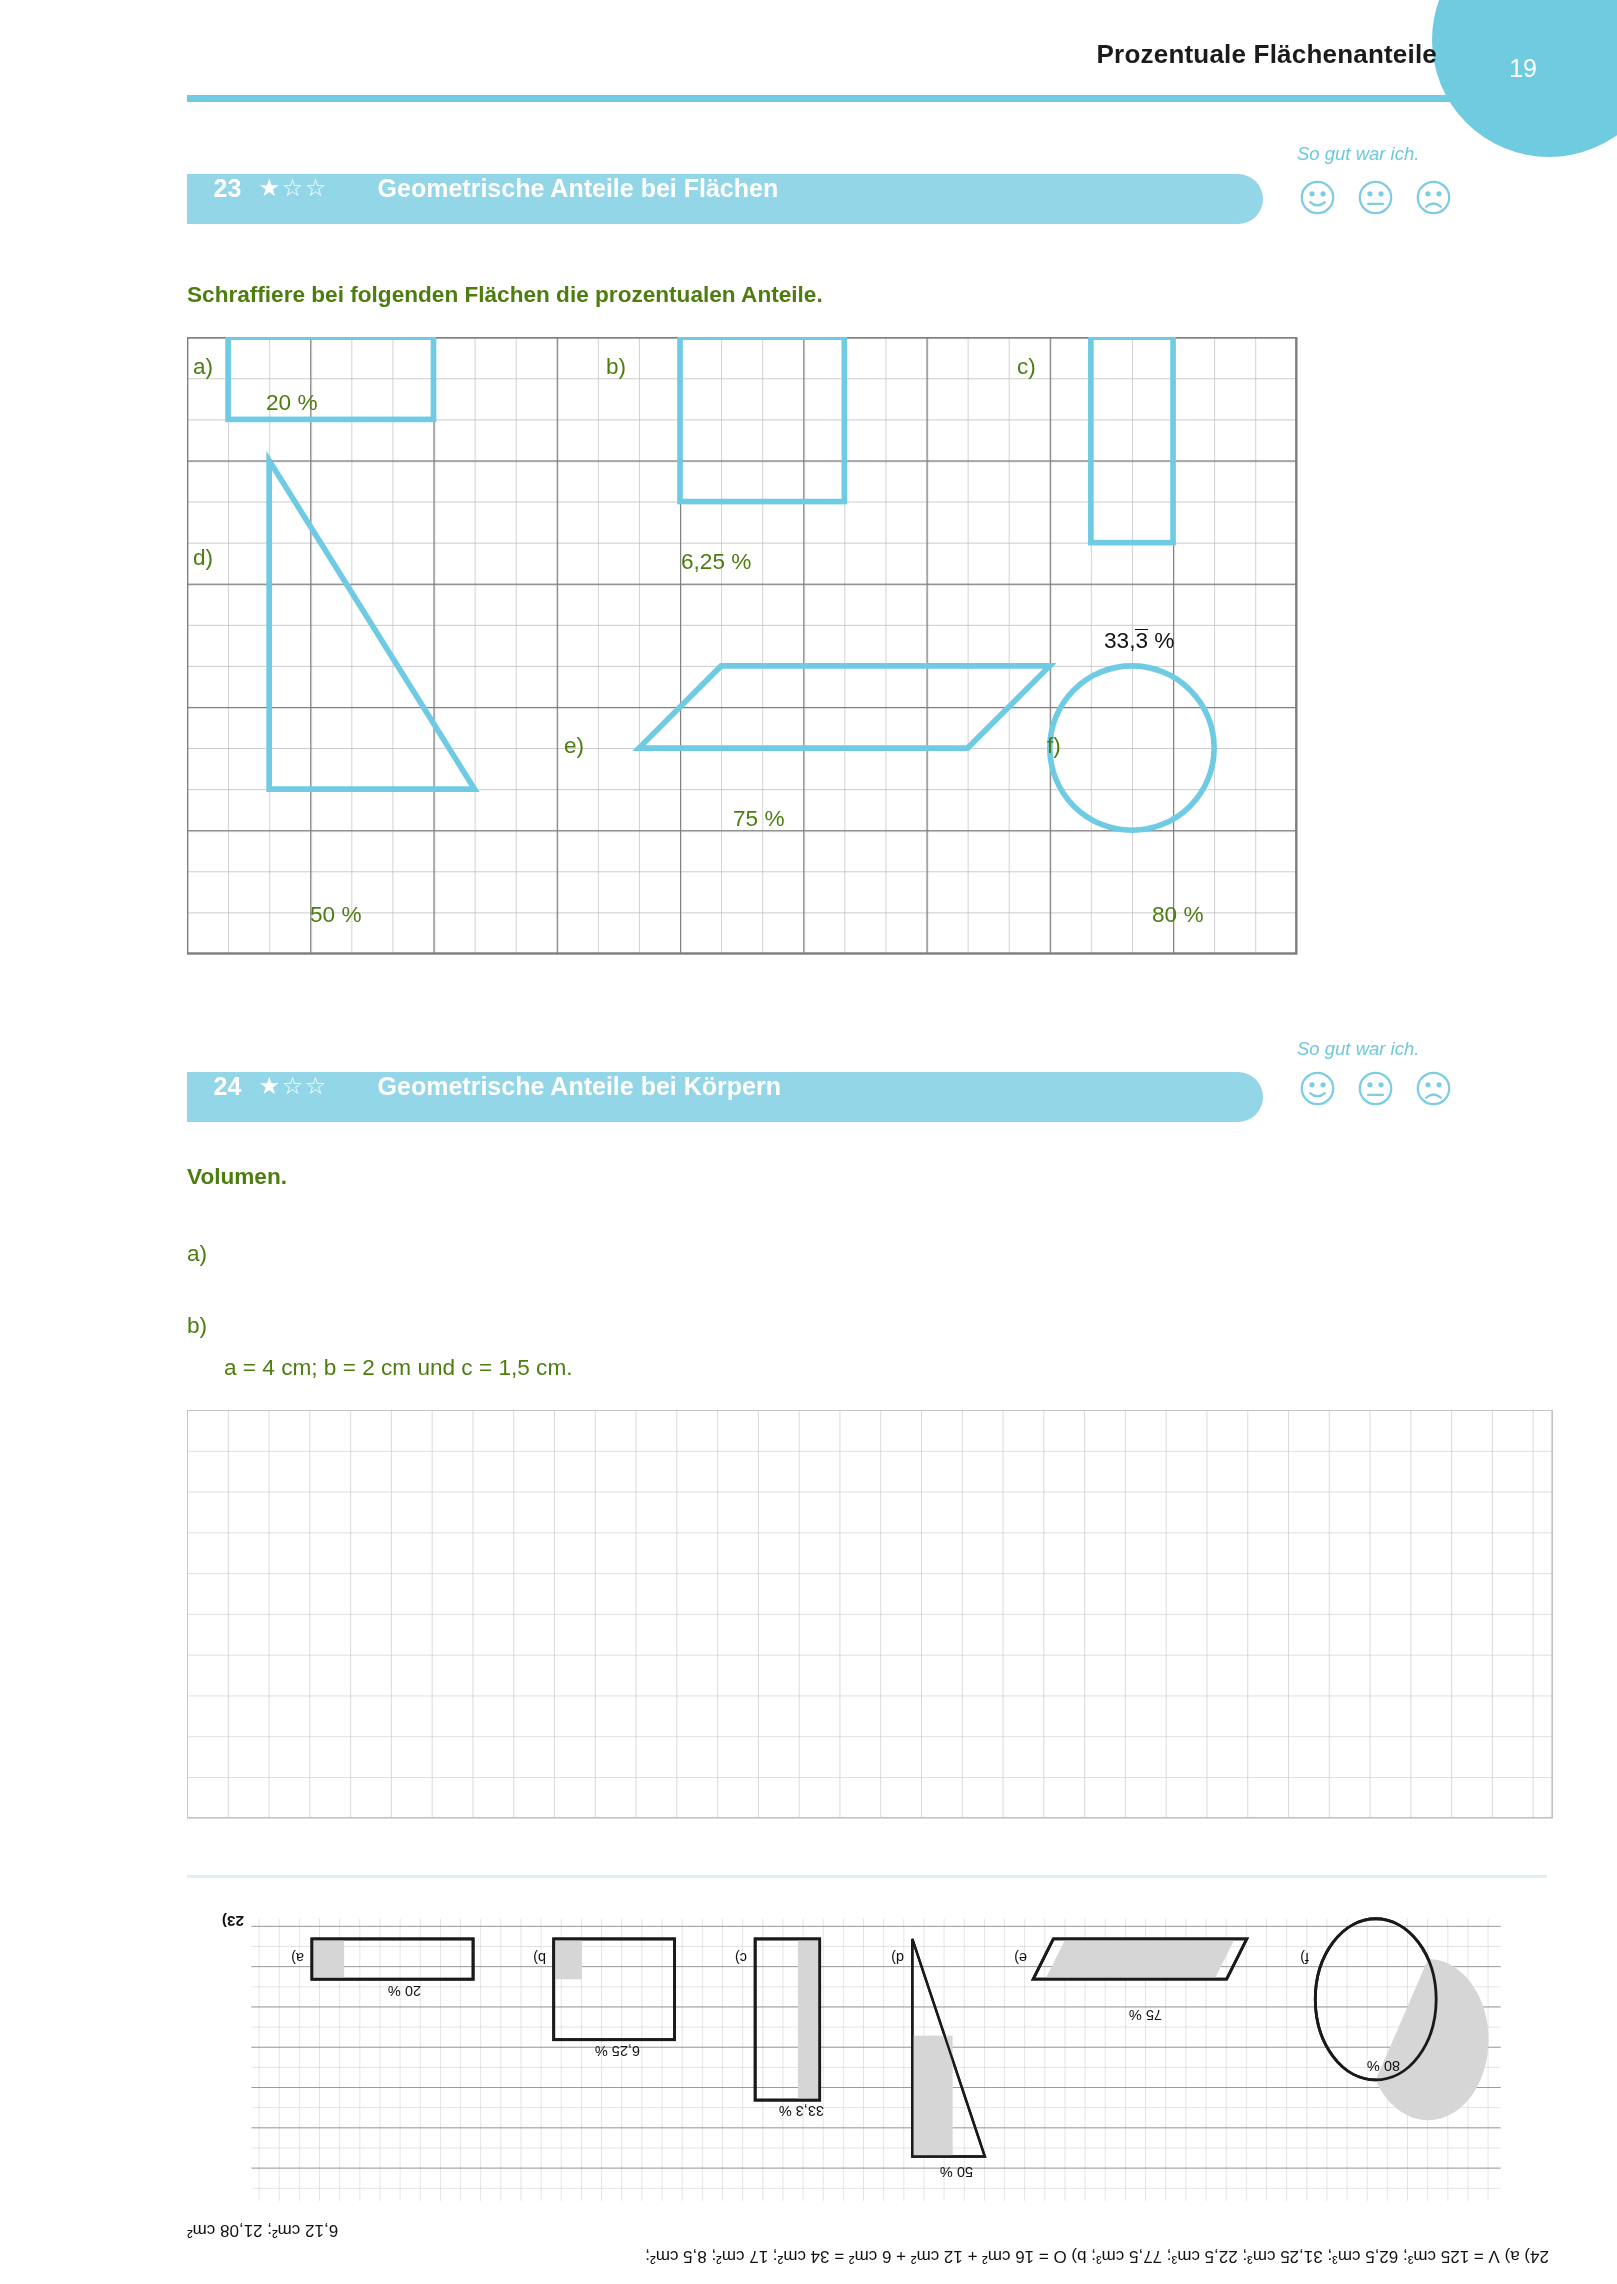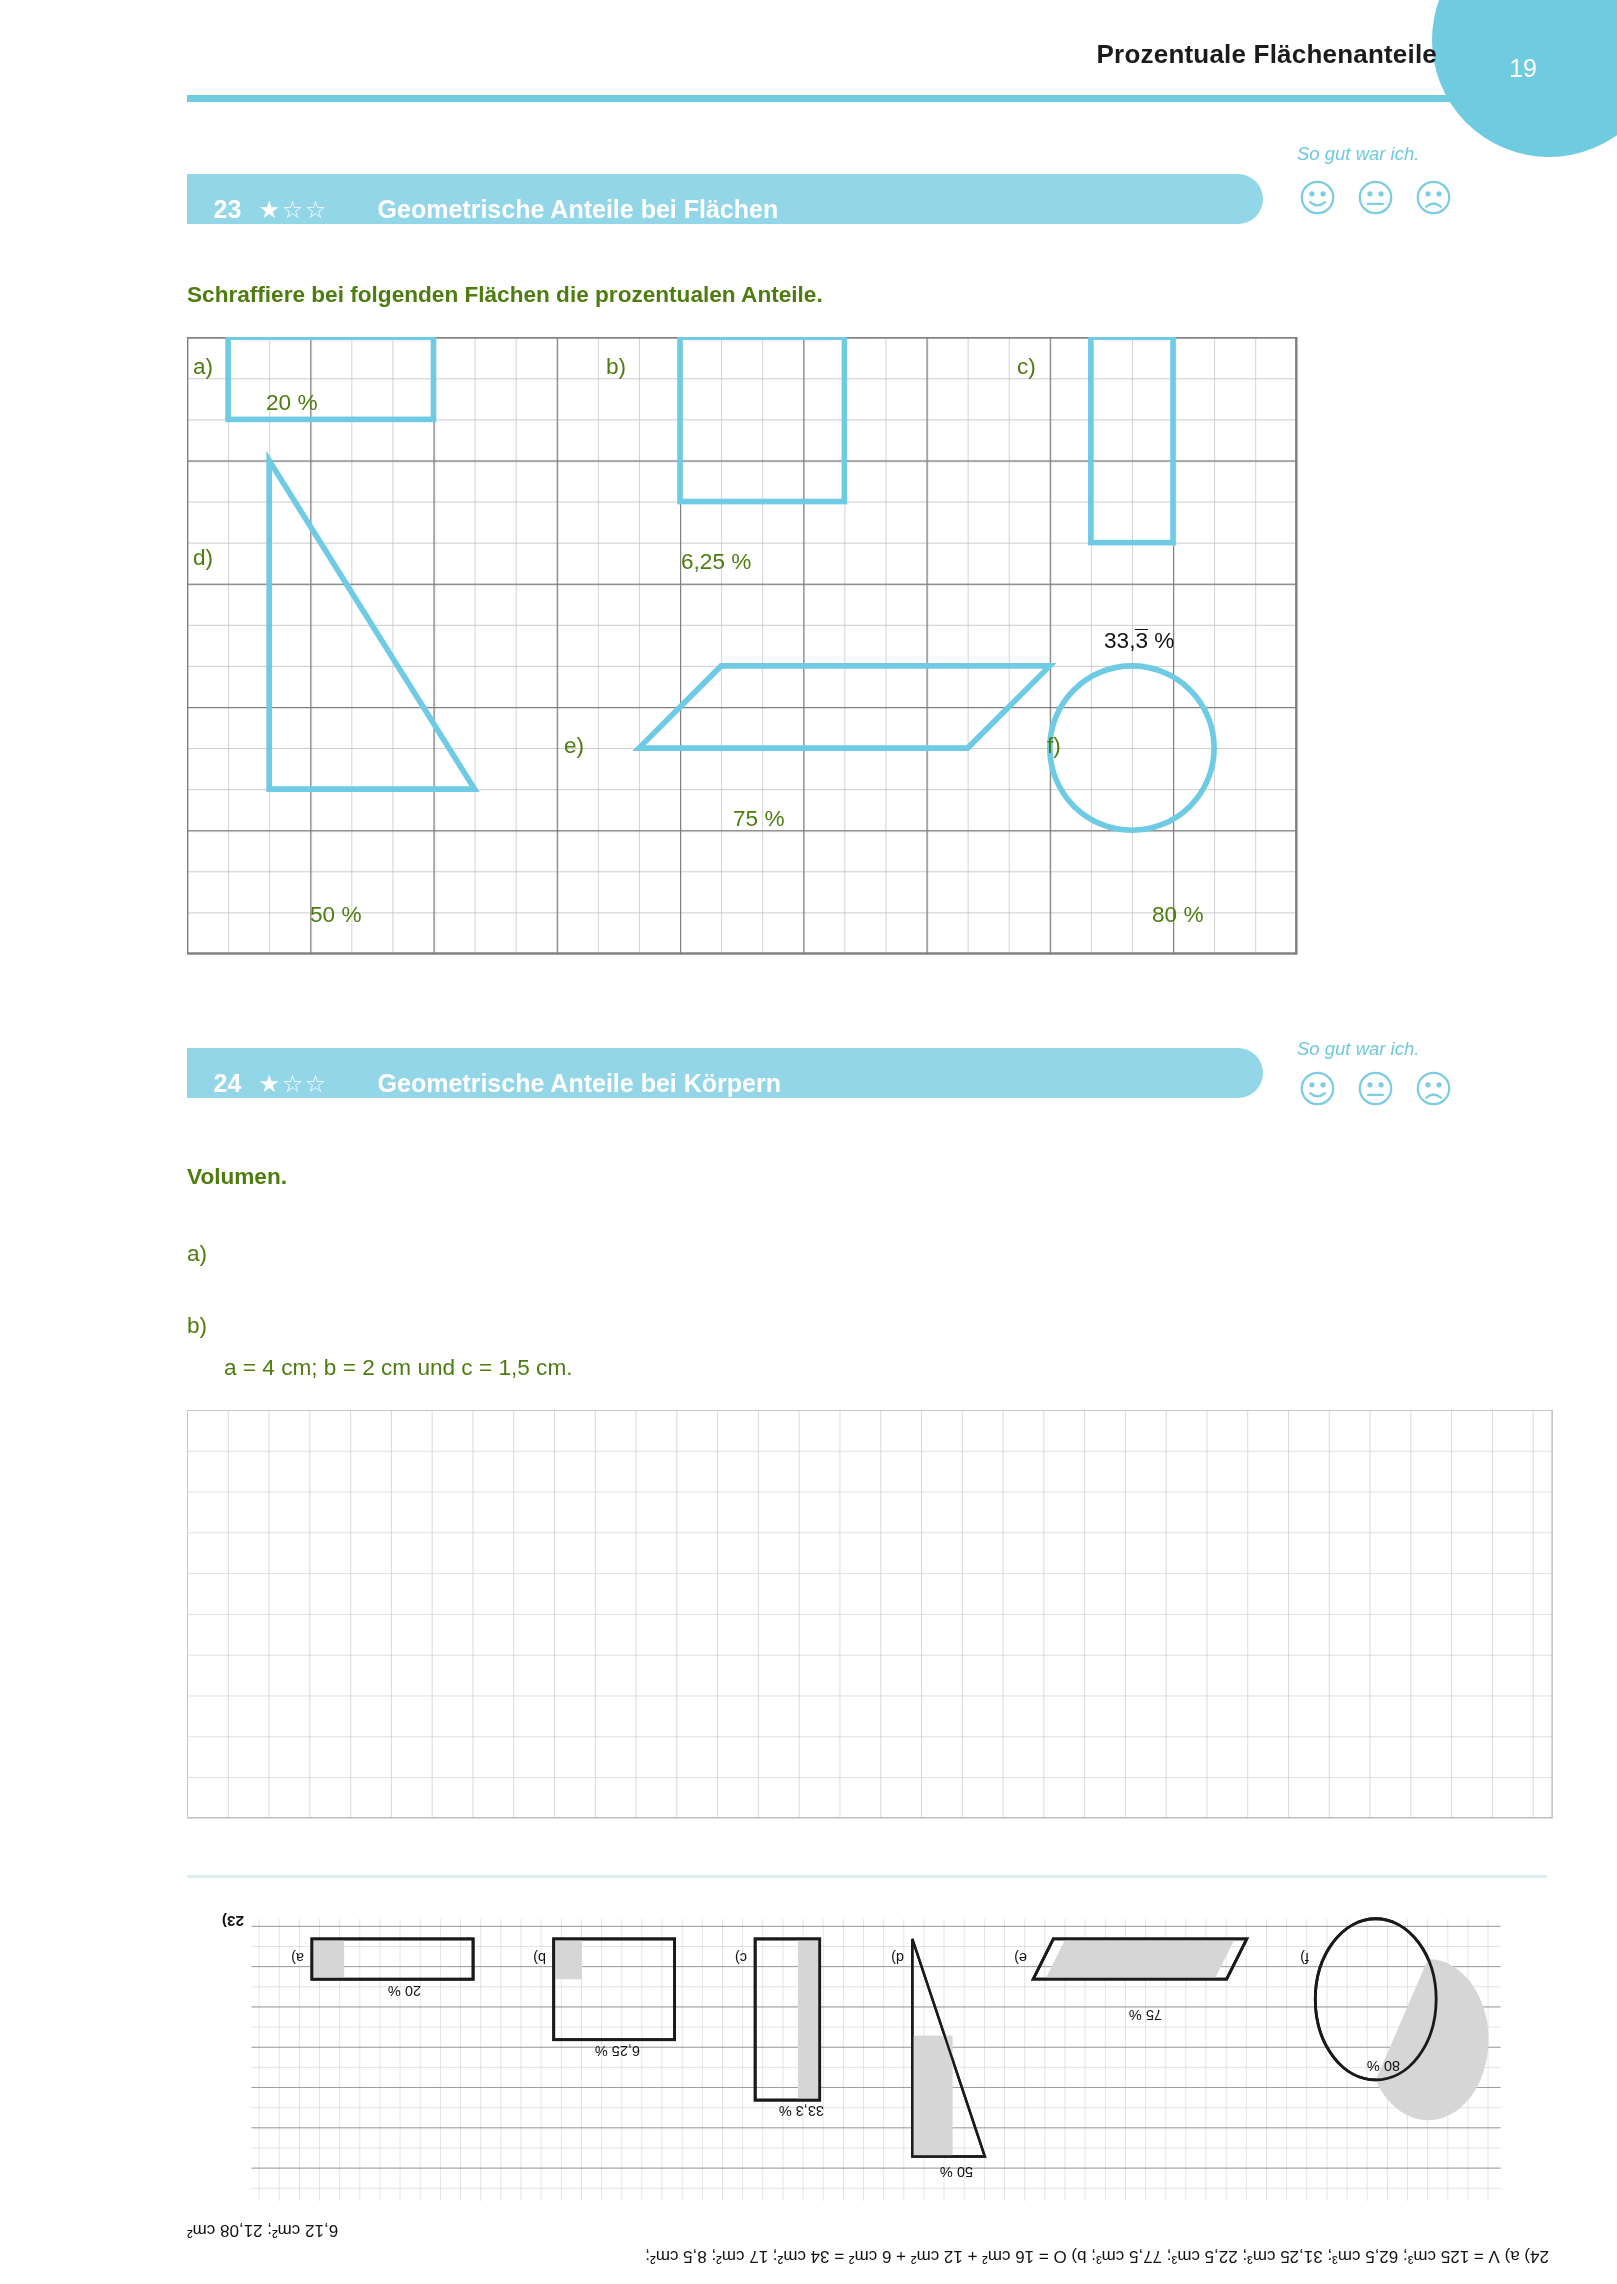"23" .task-bar { align-items: flex-end -> flex-start }
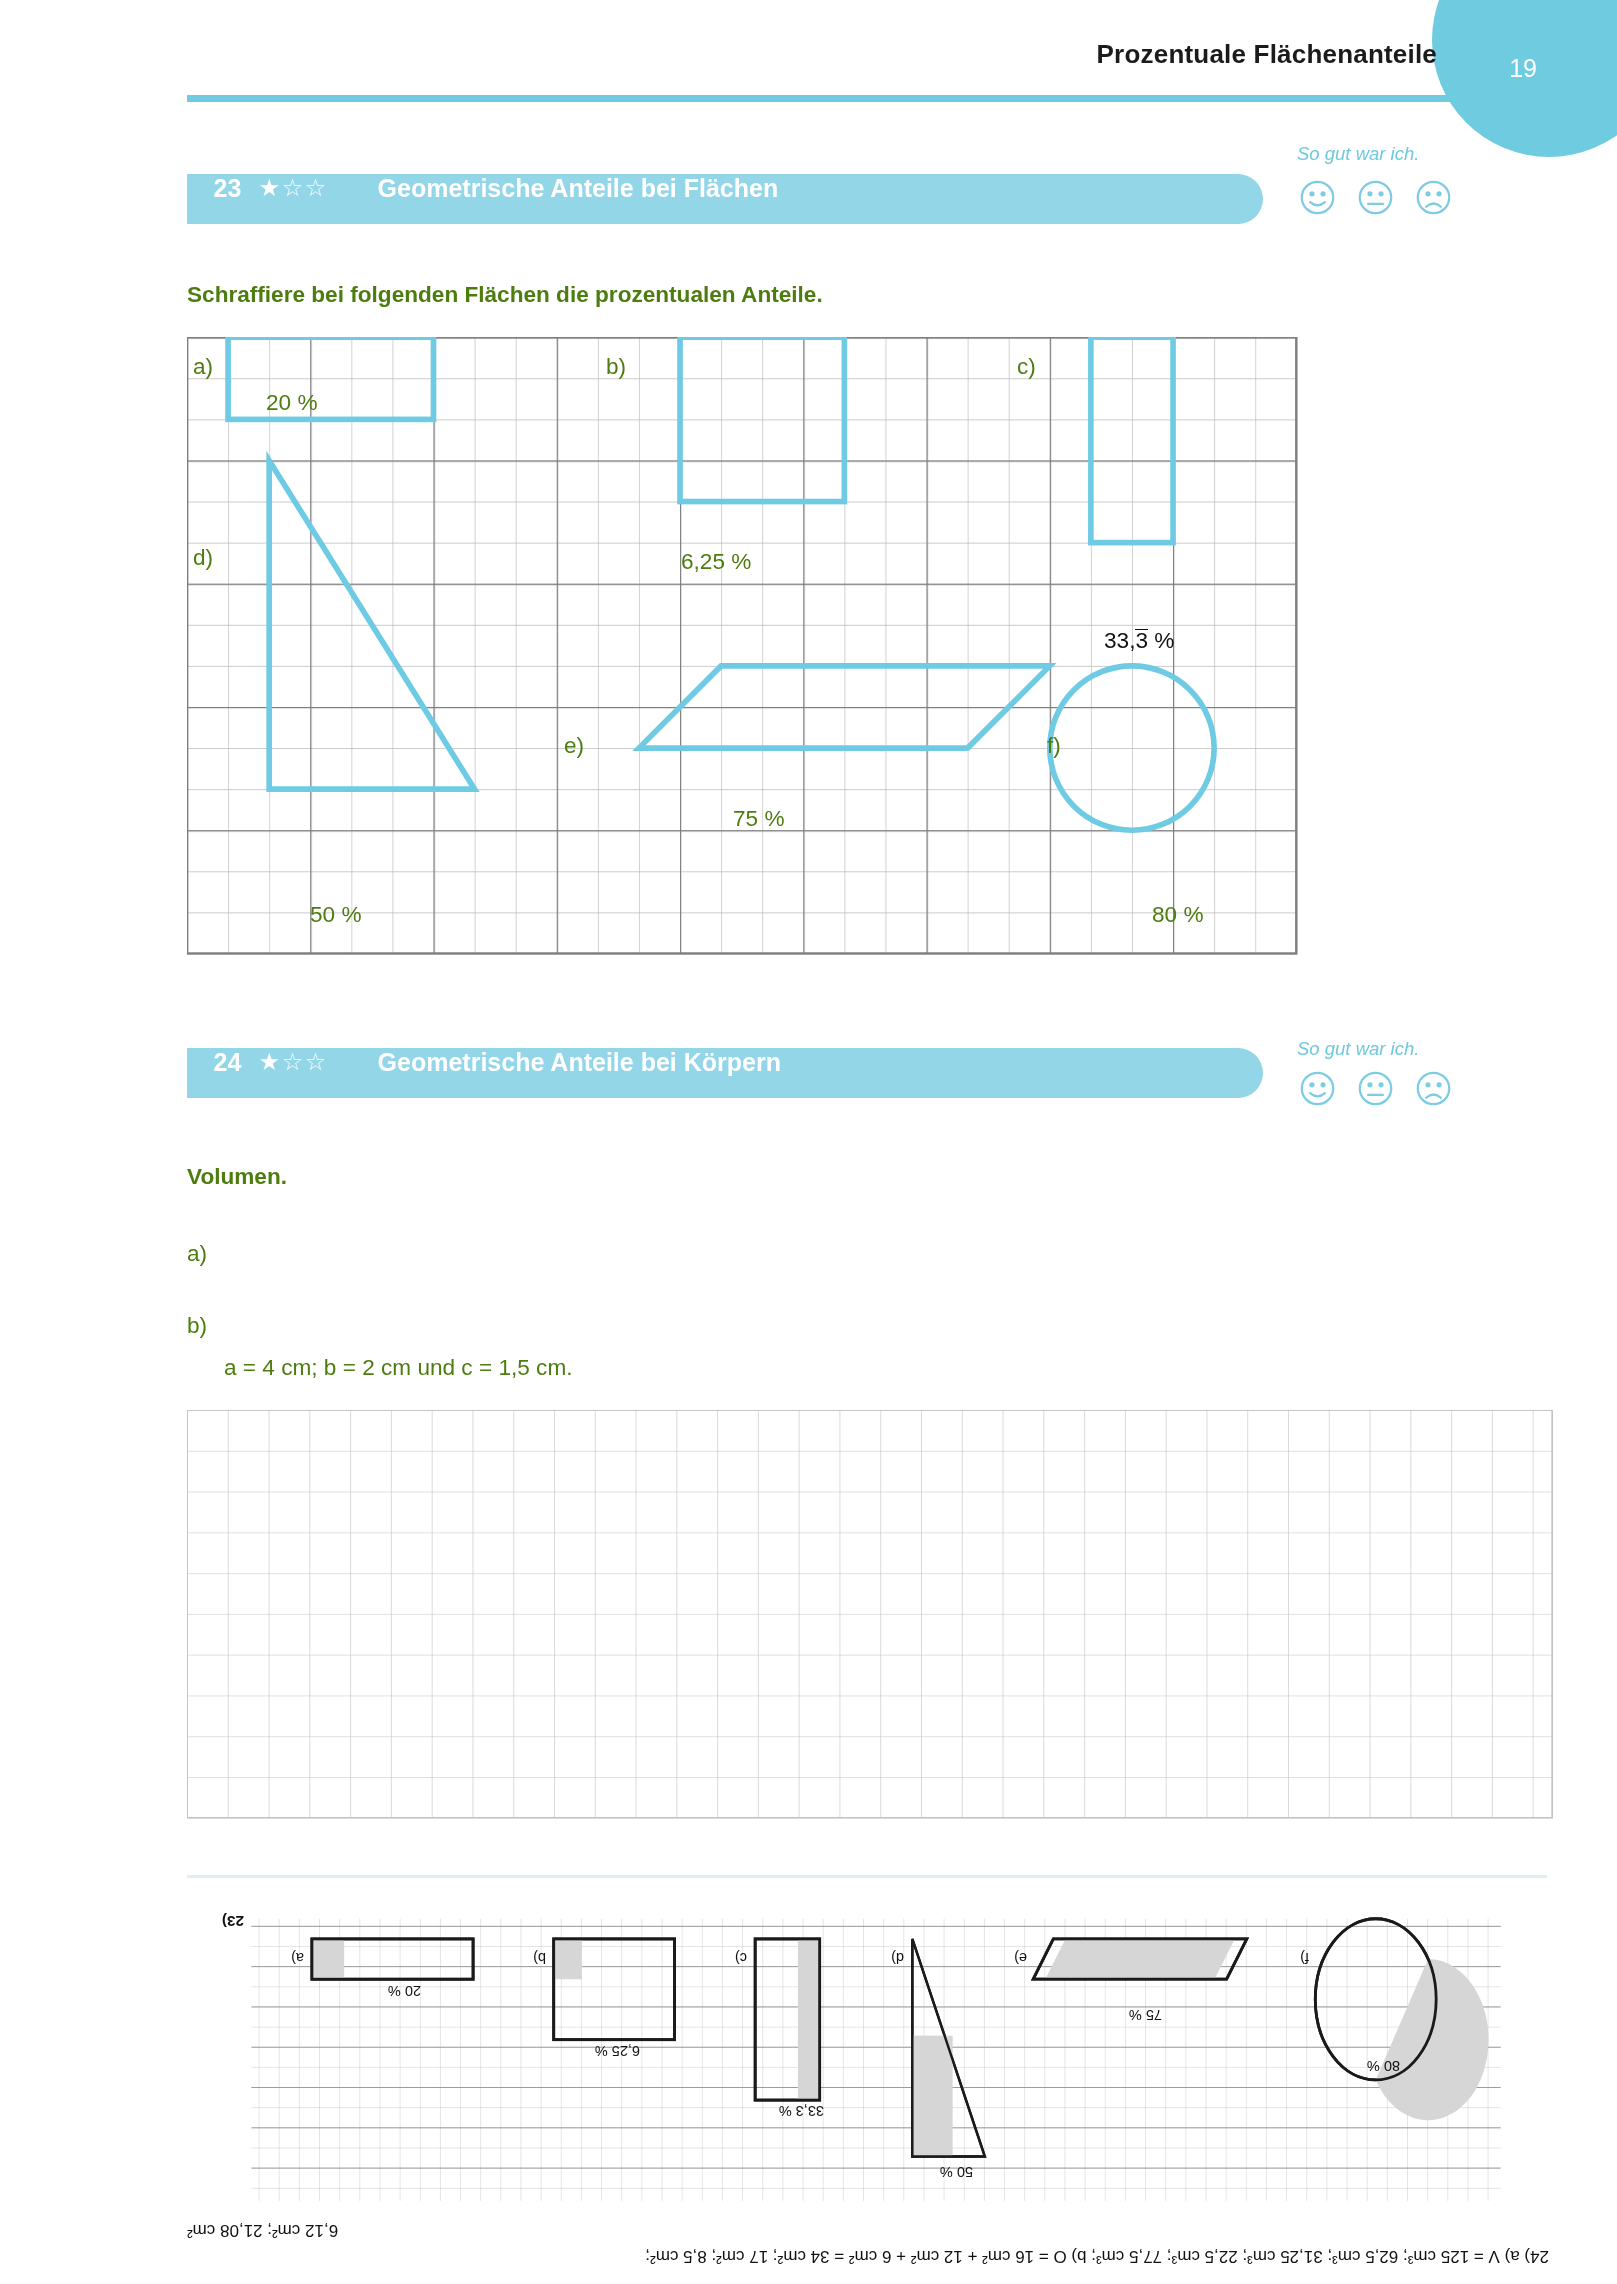"24" div.task { top: 1048px -> 1072px }
